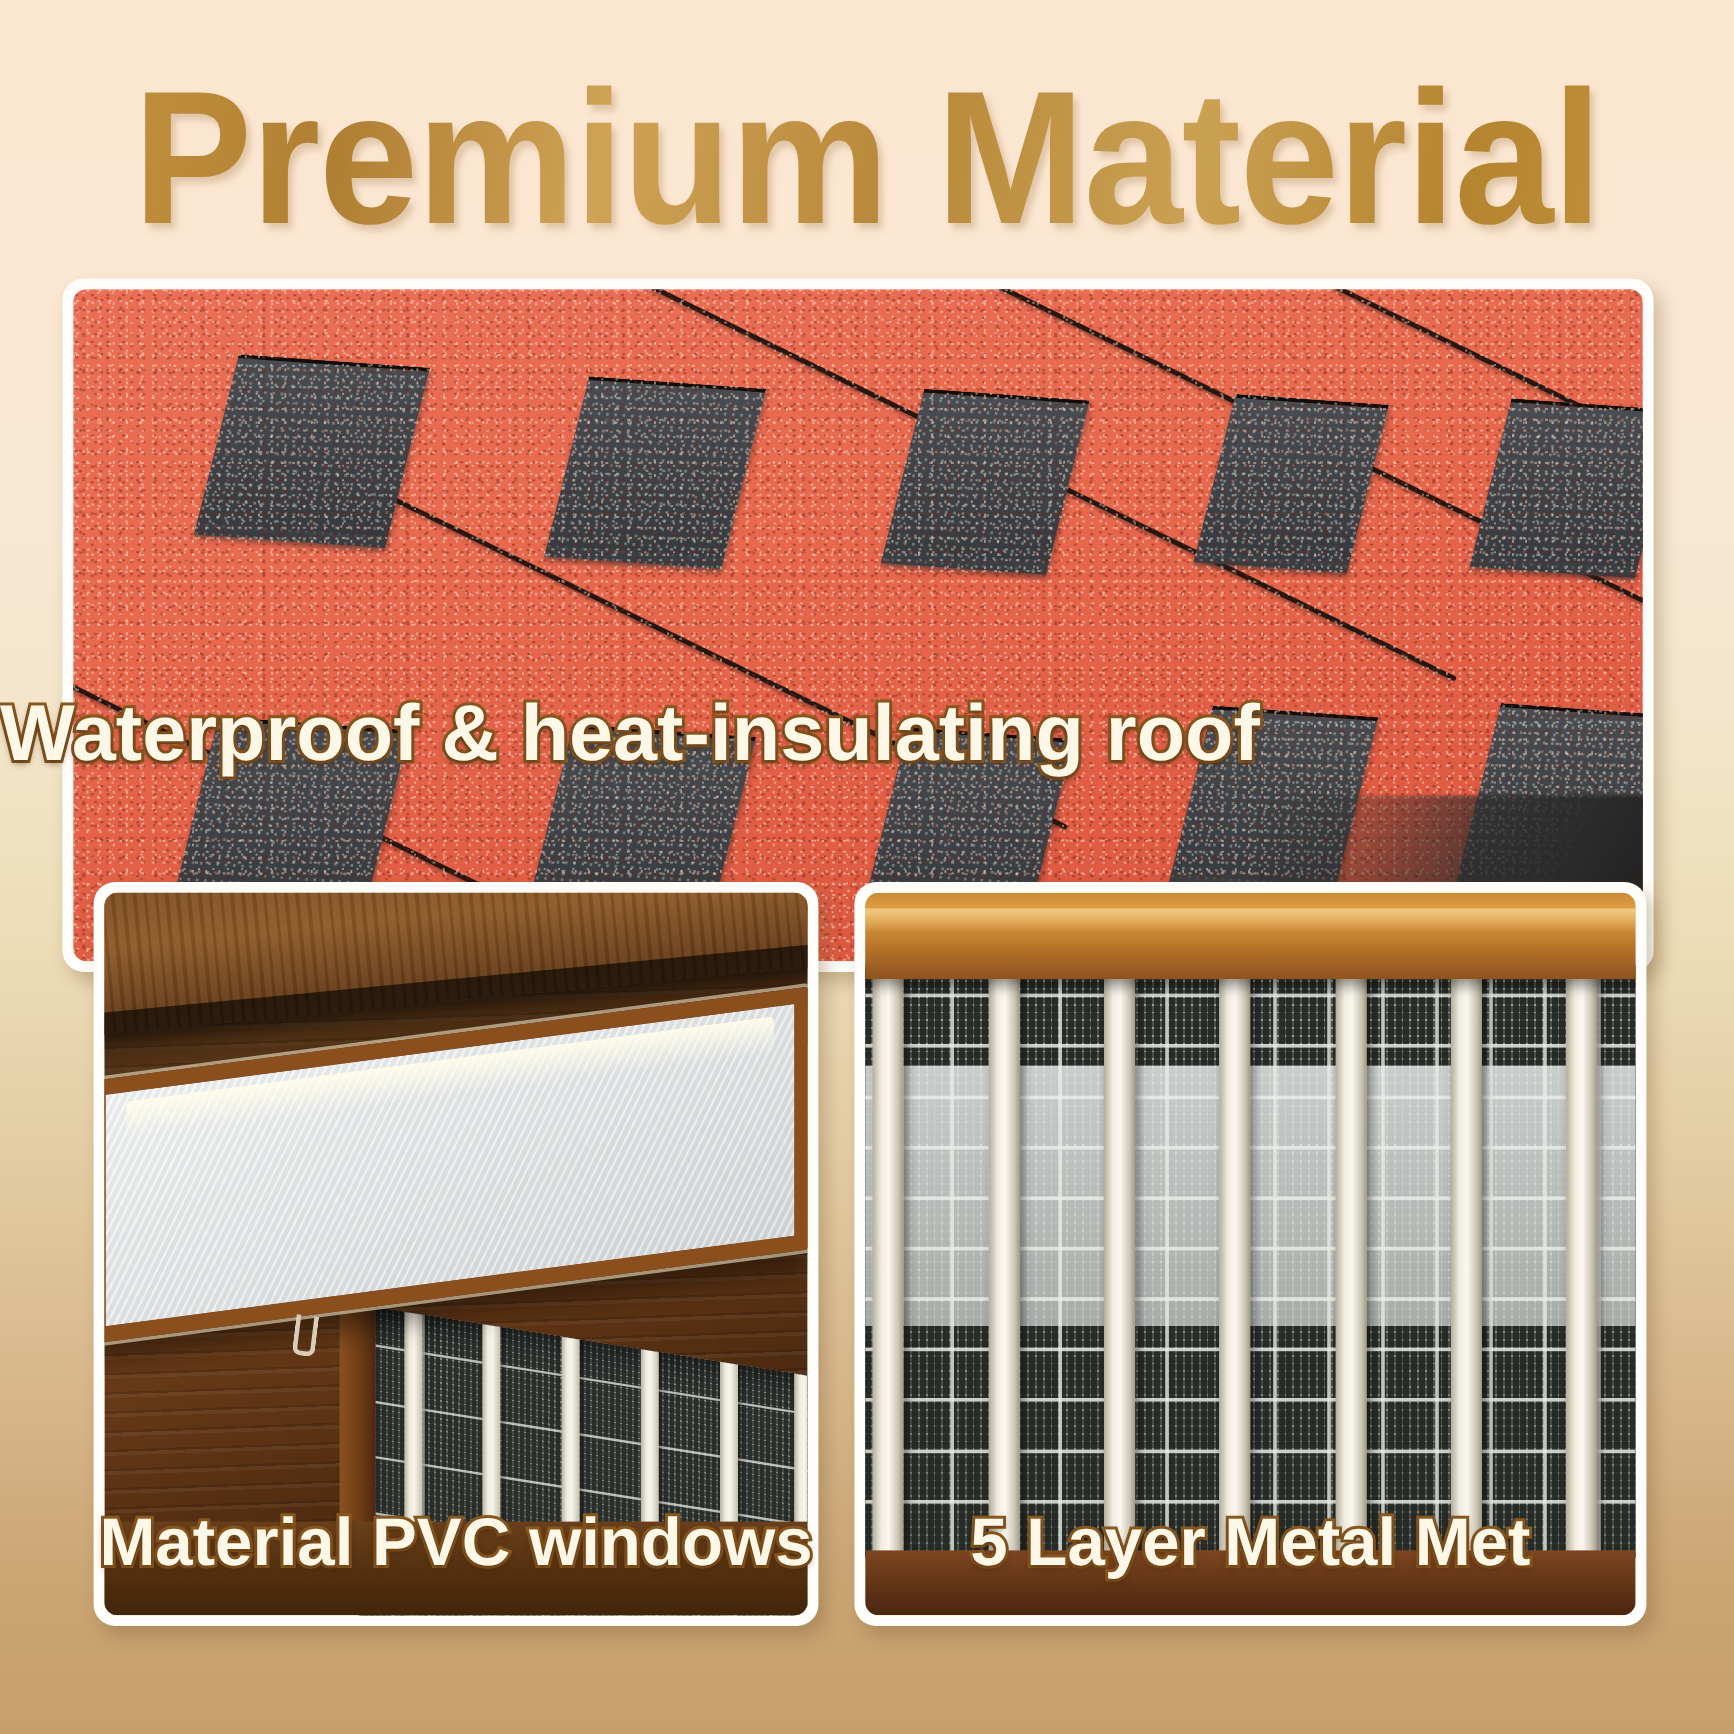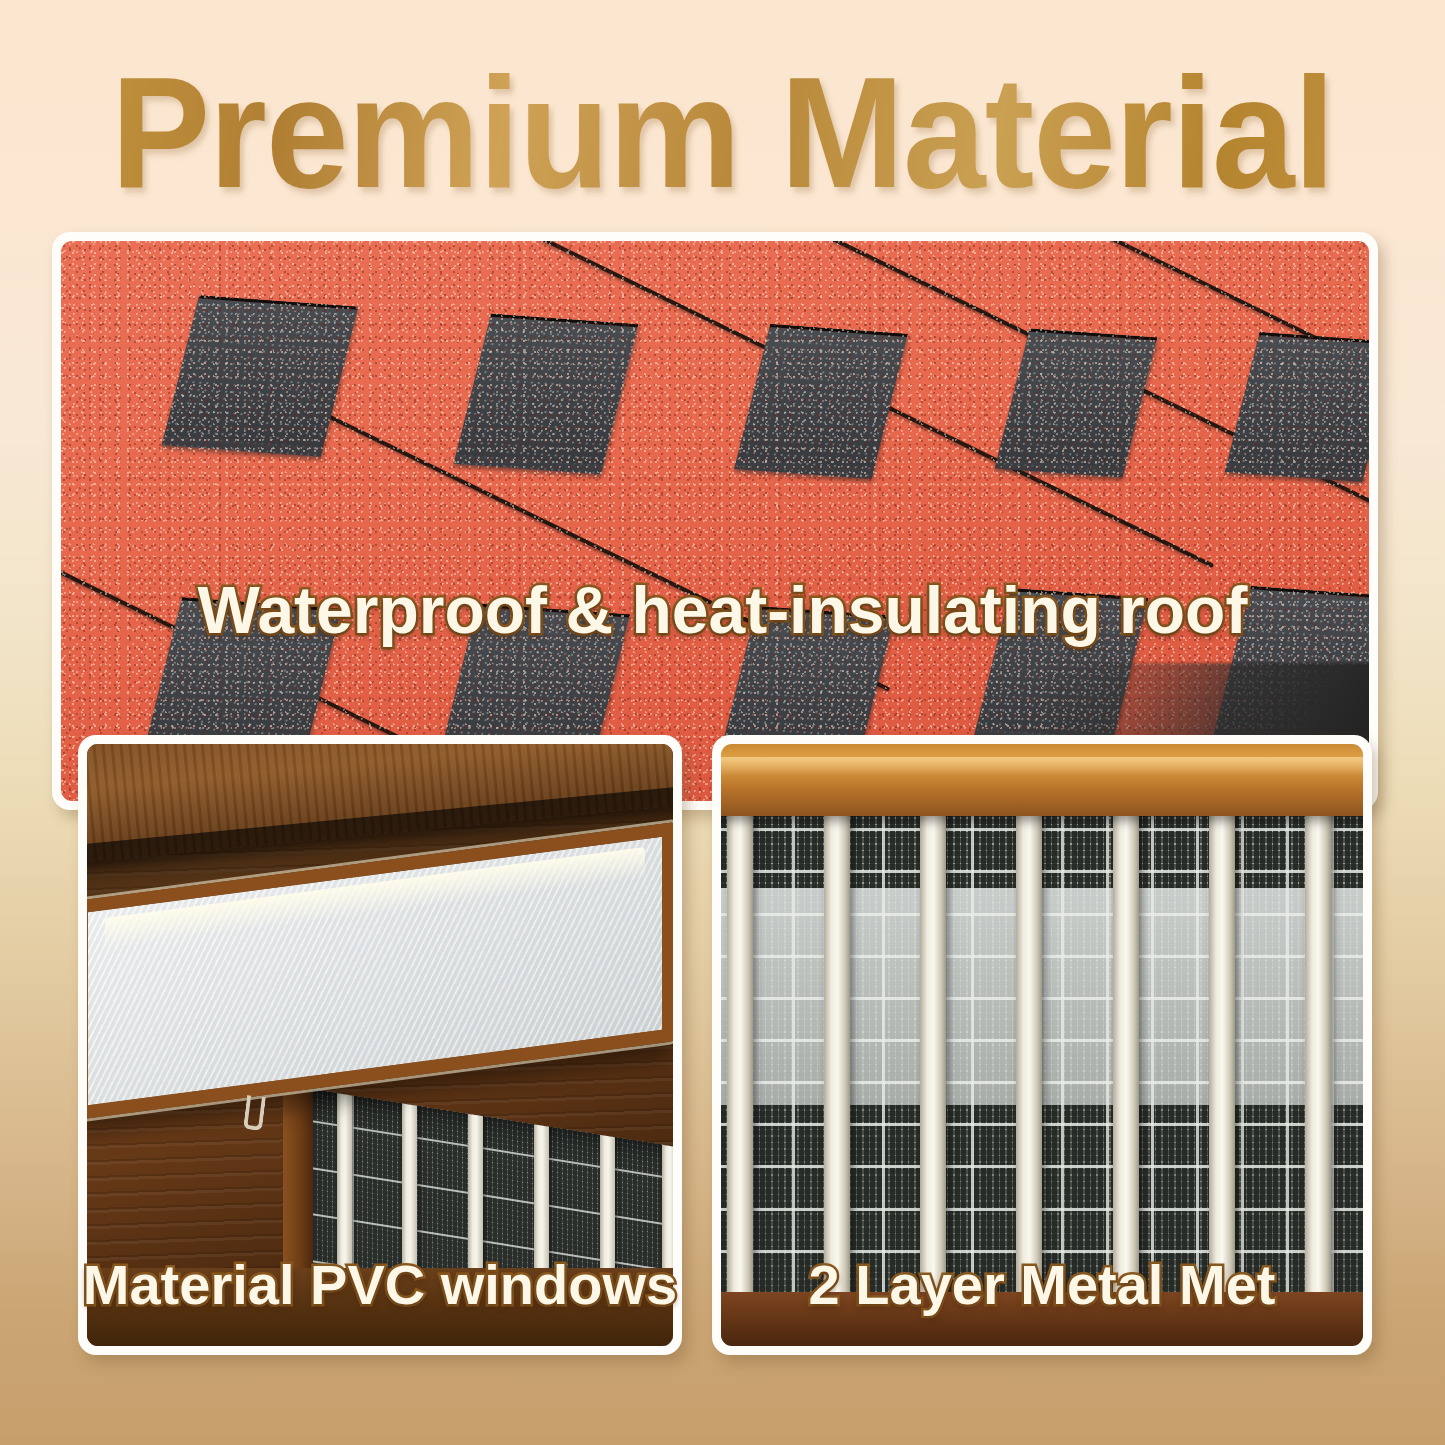"Waterproof & heat-insulating roof" #cap-roof { text-align: center -> left }
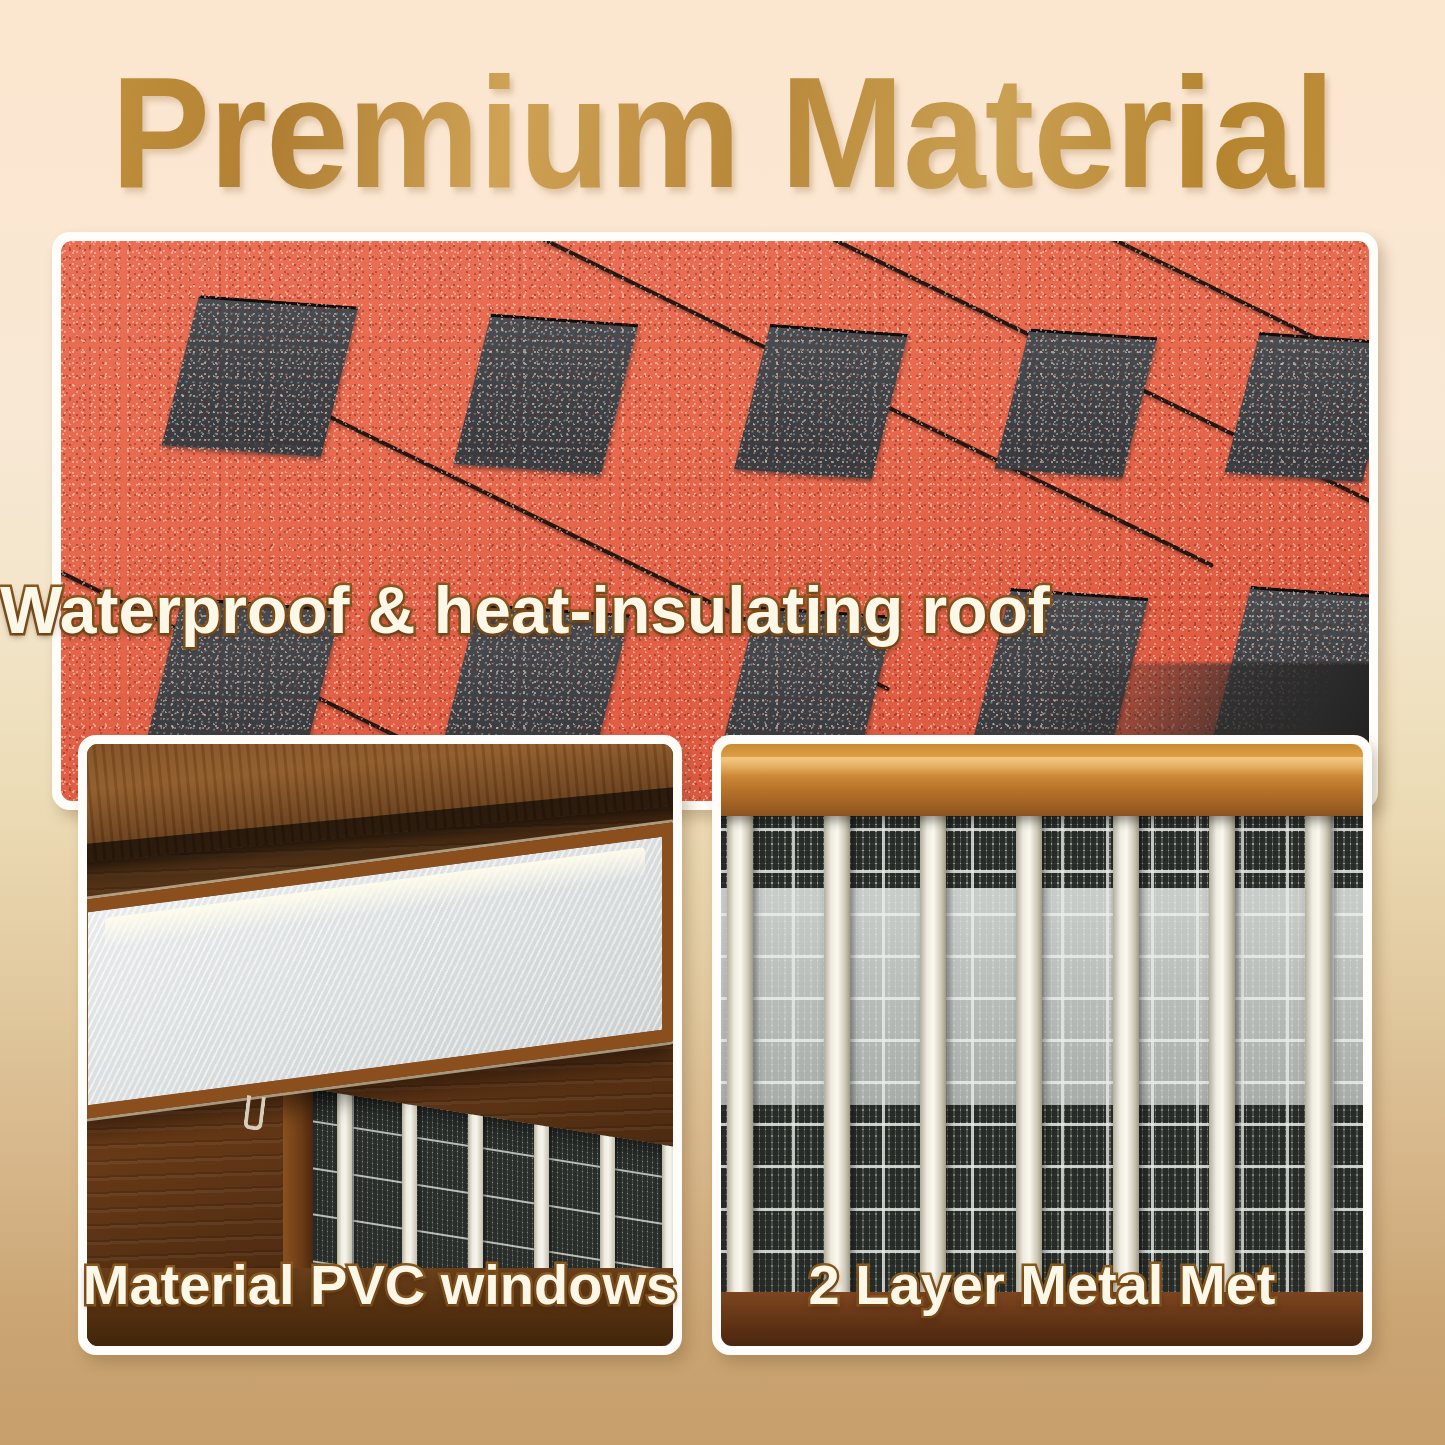"2 Layer Metal Met" div.caption { text: 2 -> 5 }
